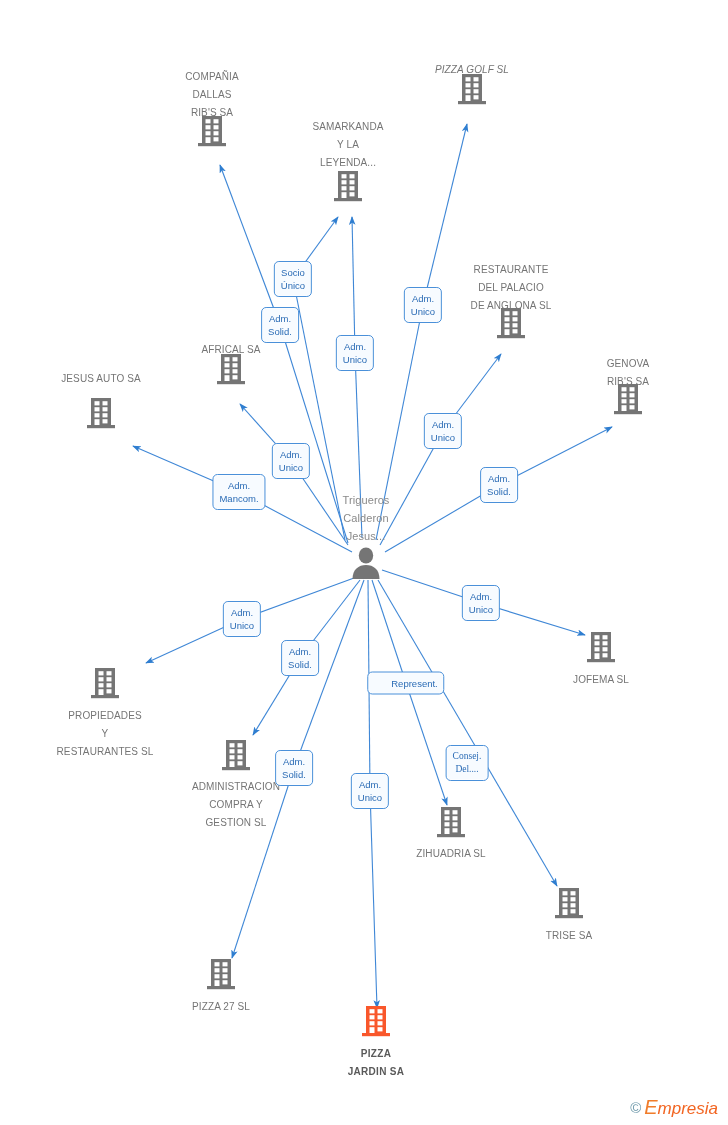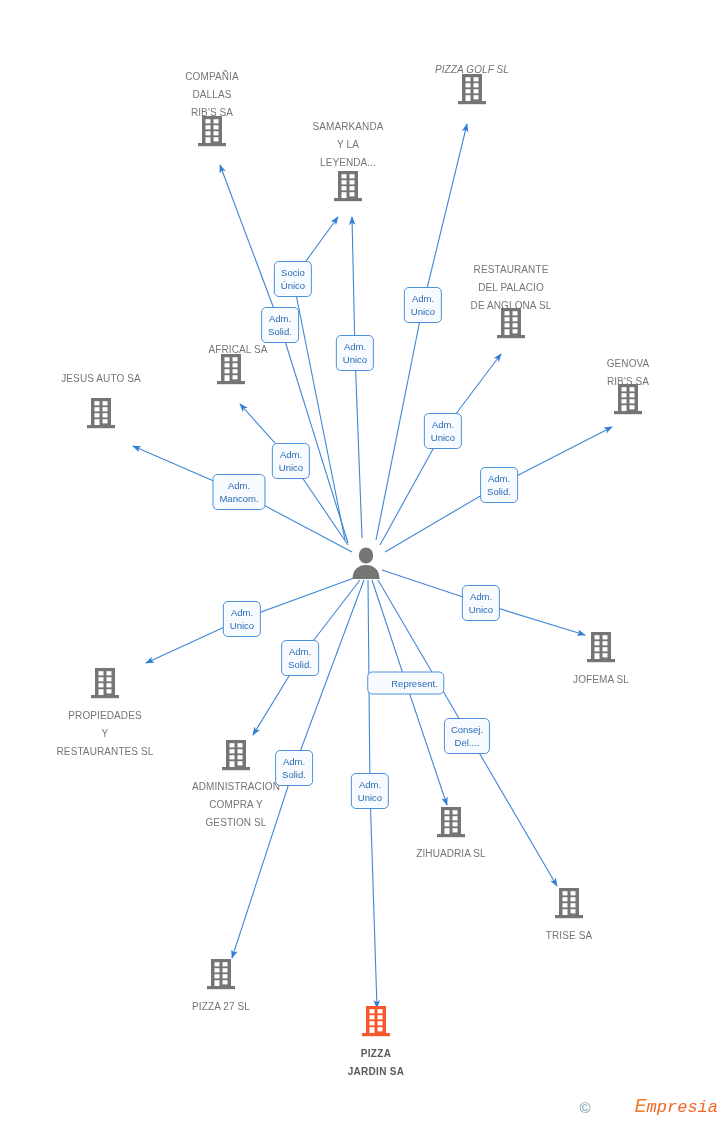"AFRICAL SA" div.node { left: 238px -> 231px }
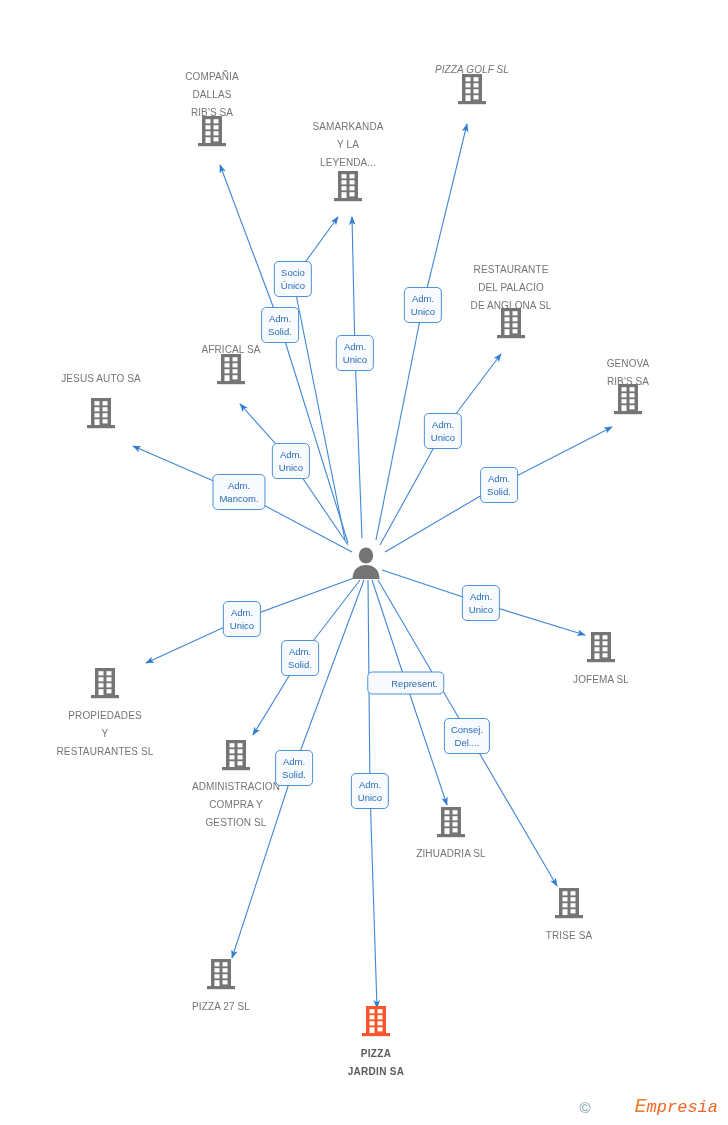"Trigueros" div.node { html: none -> <div> <span>Trigueros Calderon Jesus...</span> </div> }
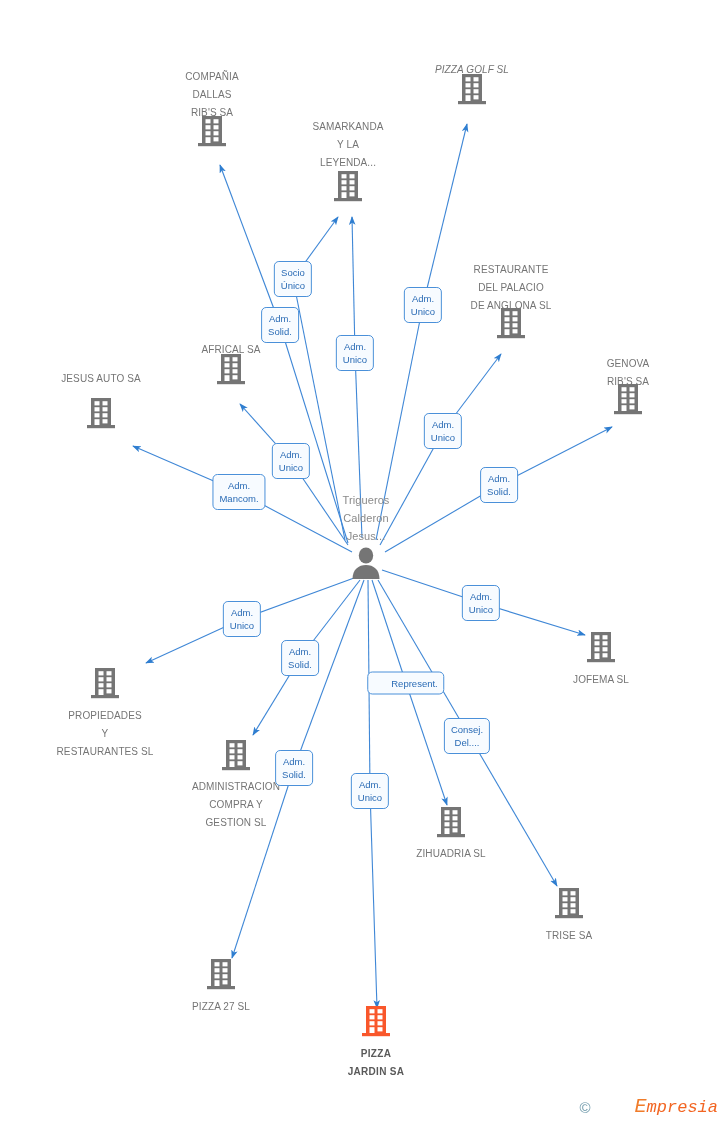"Consej." div.edge-label { font-family: none -> Liberation Serif, serif; top: 736px -> 763px }
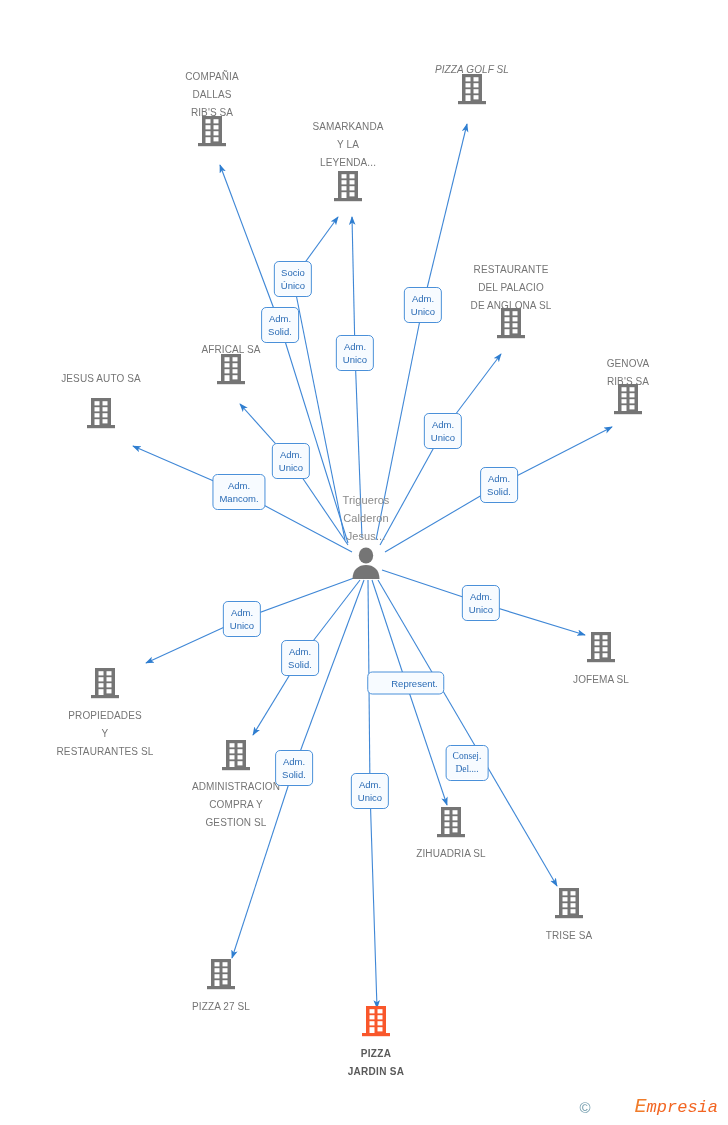"Empresia" #watermark .brand { font-family: Liberation Mono, monospace -> Liberation Sans, sans-serif; margin-left: 41px -> none }
